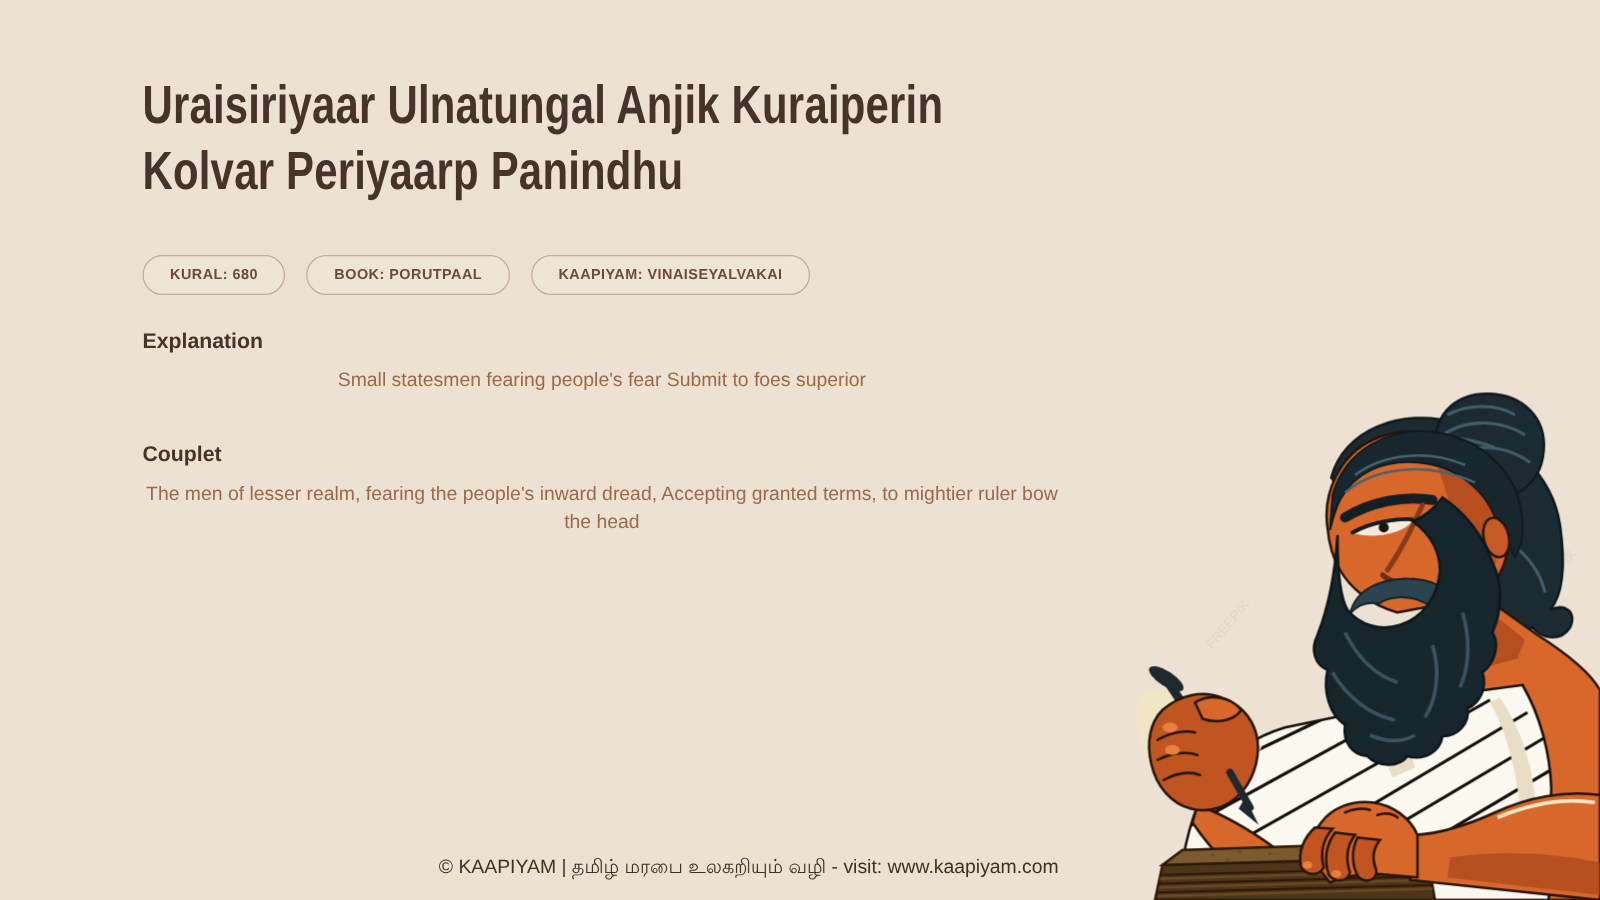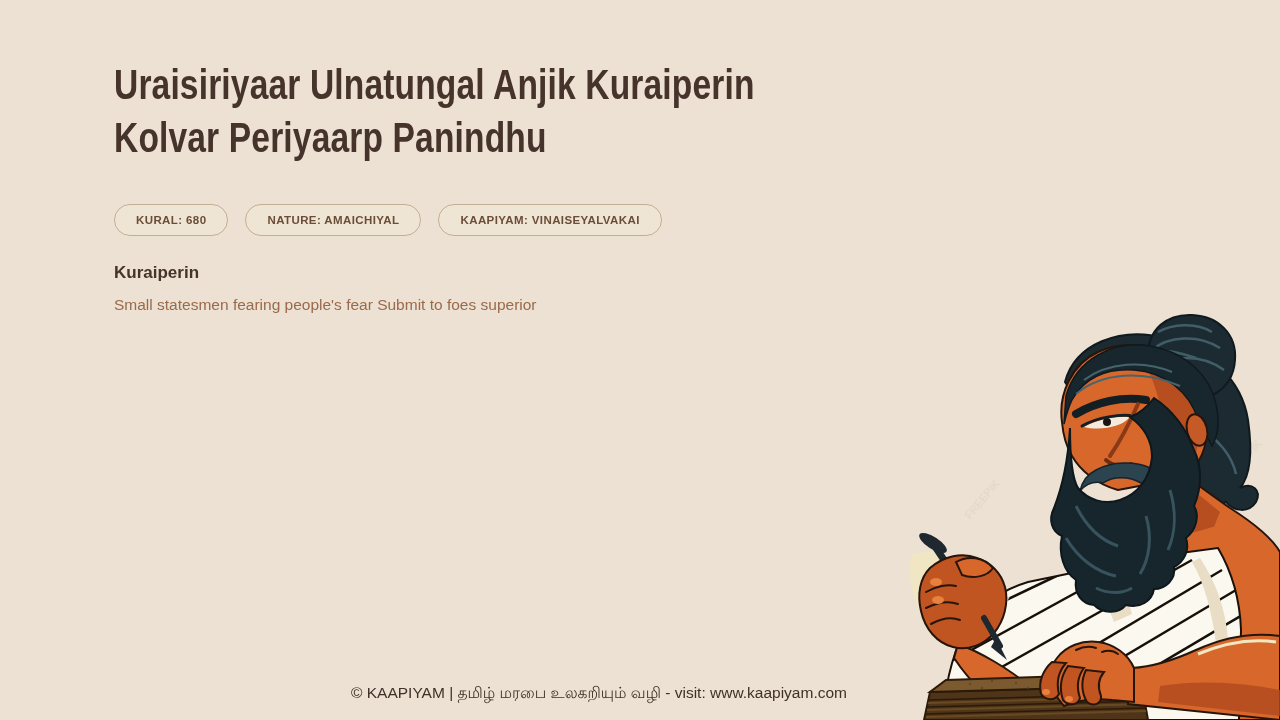"BOOK: PORUTPAAL" div.badge { html: none -> <div>BOOK: PORUTPAAL</div> }
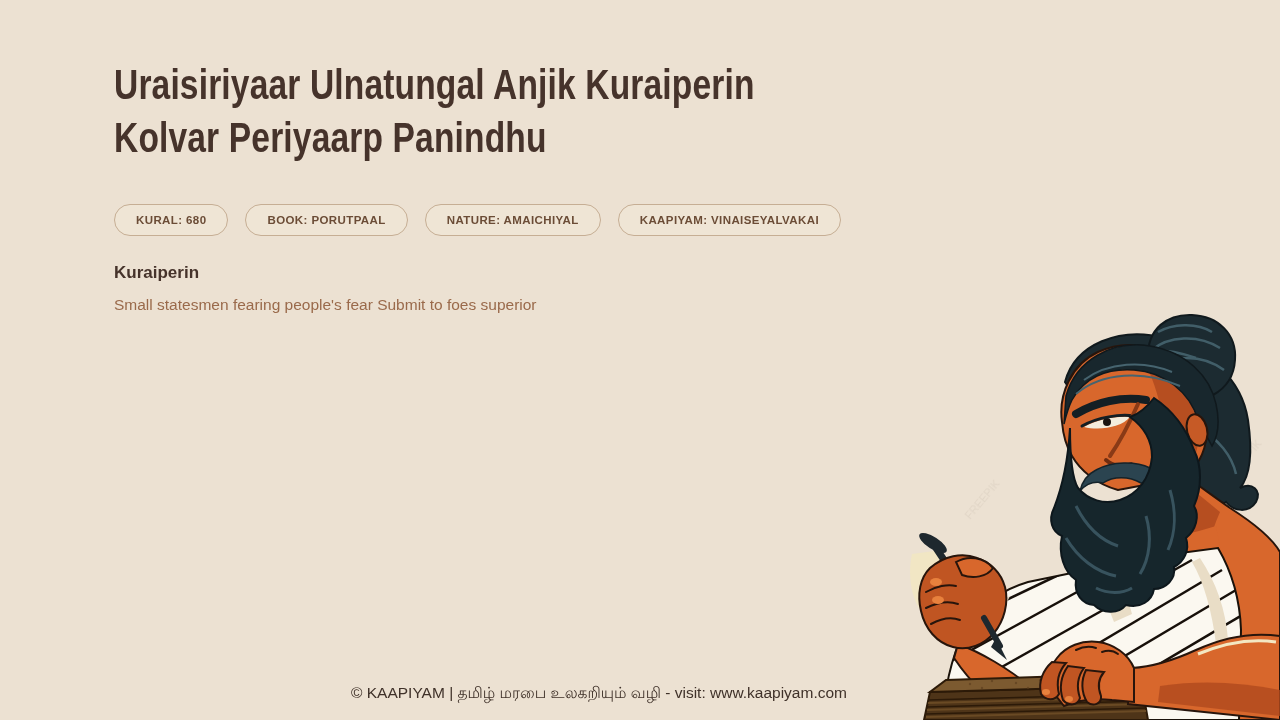"NATURE: AMAICHIYAL" div.badge { html: <div>NATURE: AMAICHIYAL</div> -> none }
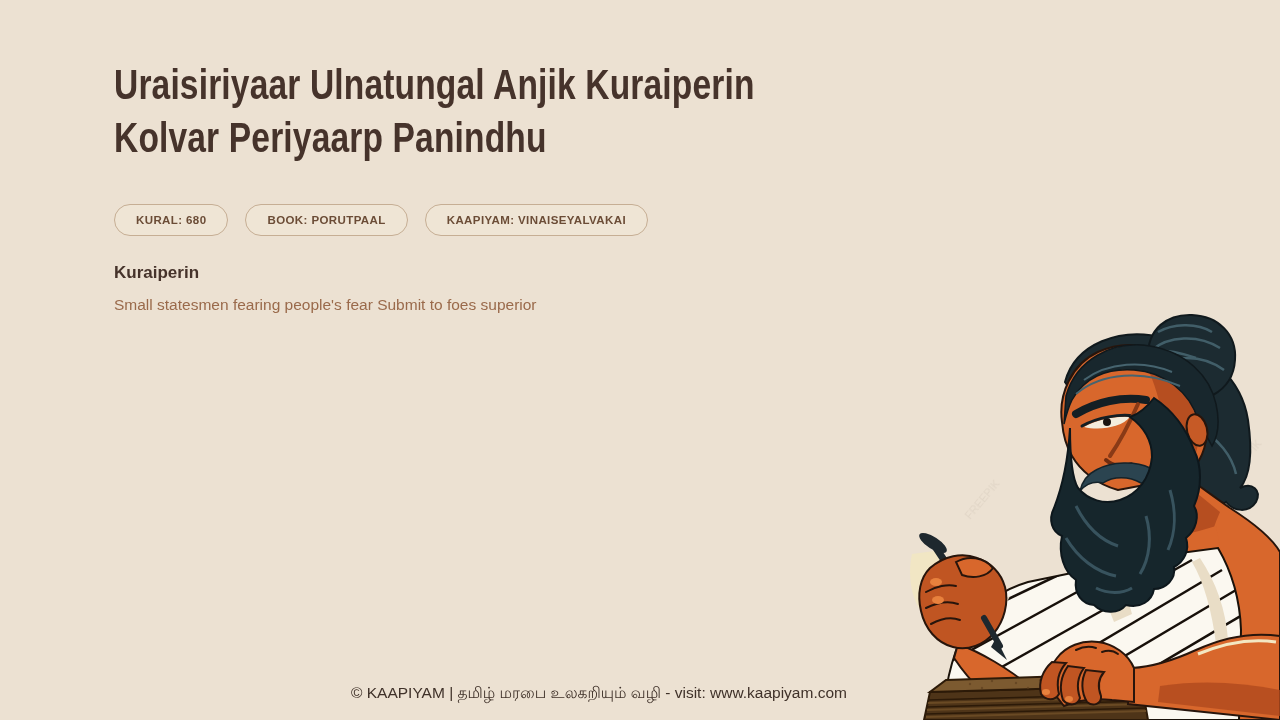"Kuraiperin" div.section-heading { text: Kuraiperin -> Explanation }
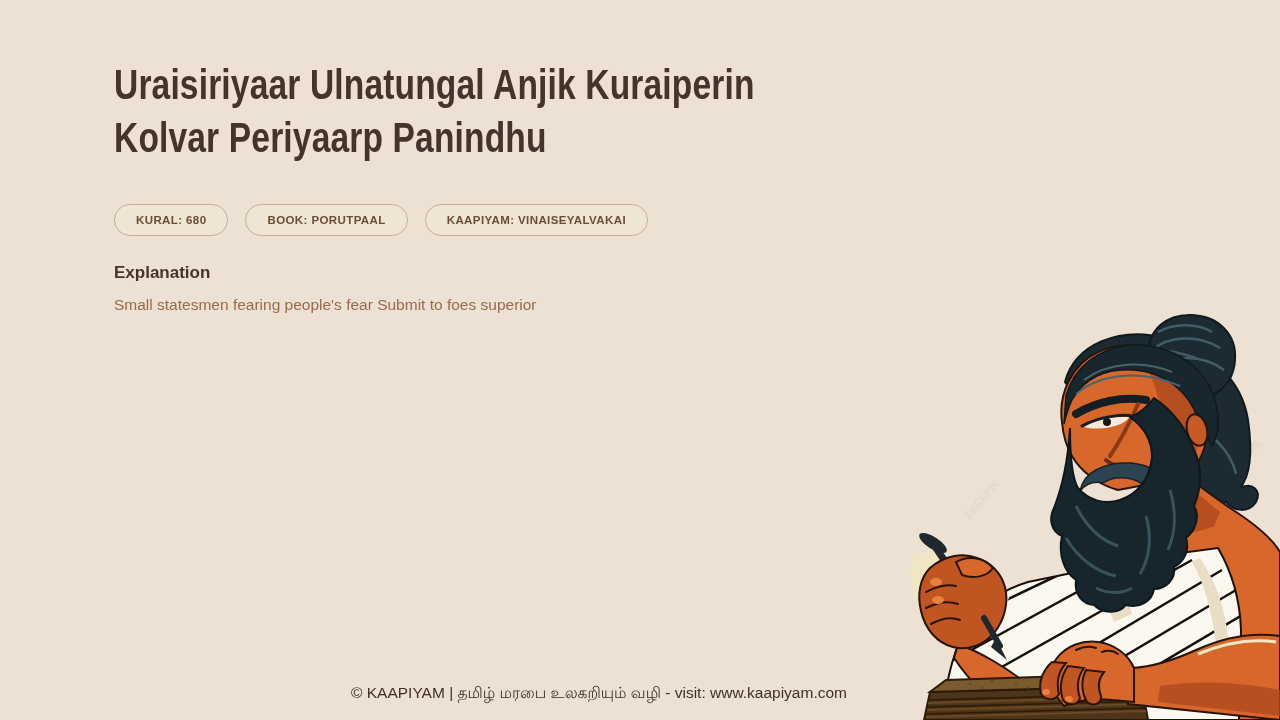"Small statesmen fearing people's fear" .section-body { text-align: none -> center }
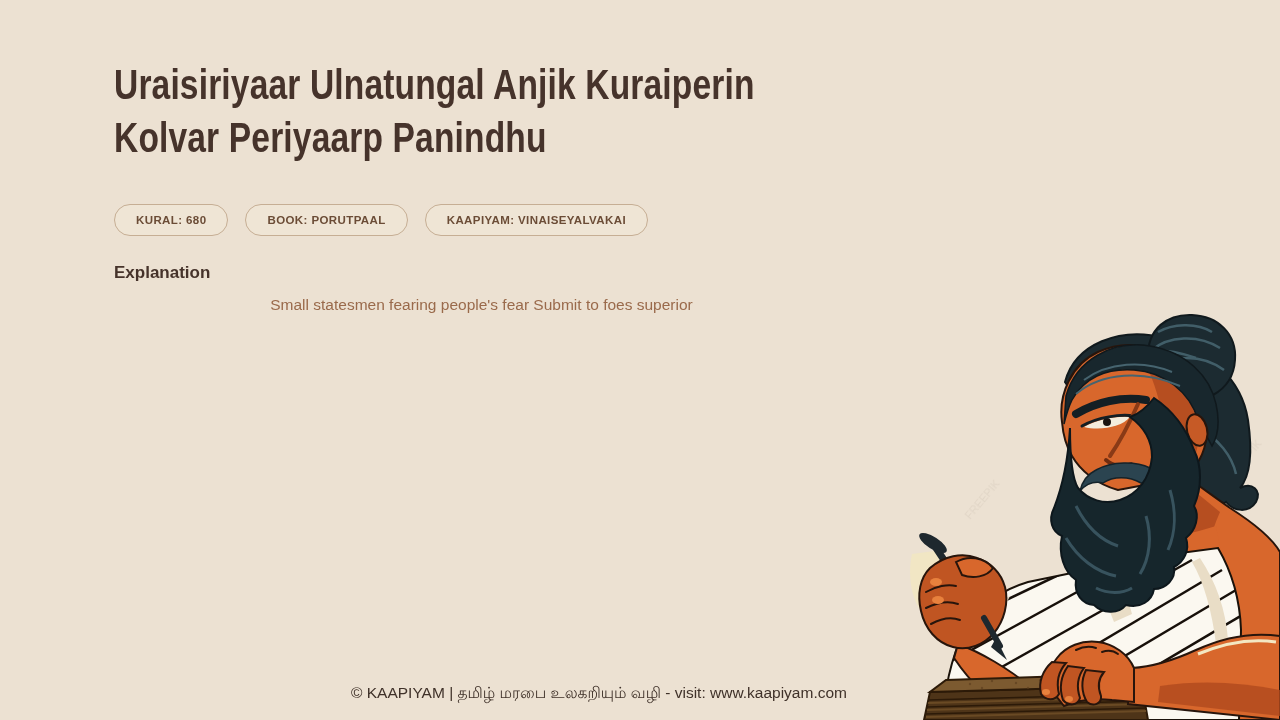"Couplet" div.section { html: none -> <div> <div>Couplet</div> <div>The men of lesser realm, fearing the people's inward dread, Accepting granted terms, to mightier ruler bow the head</div> </div> }
